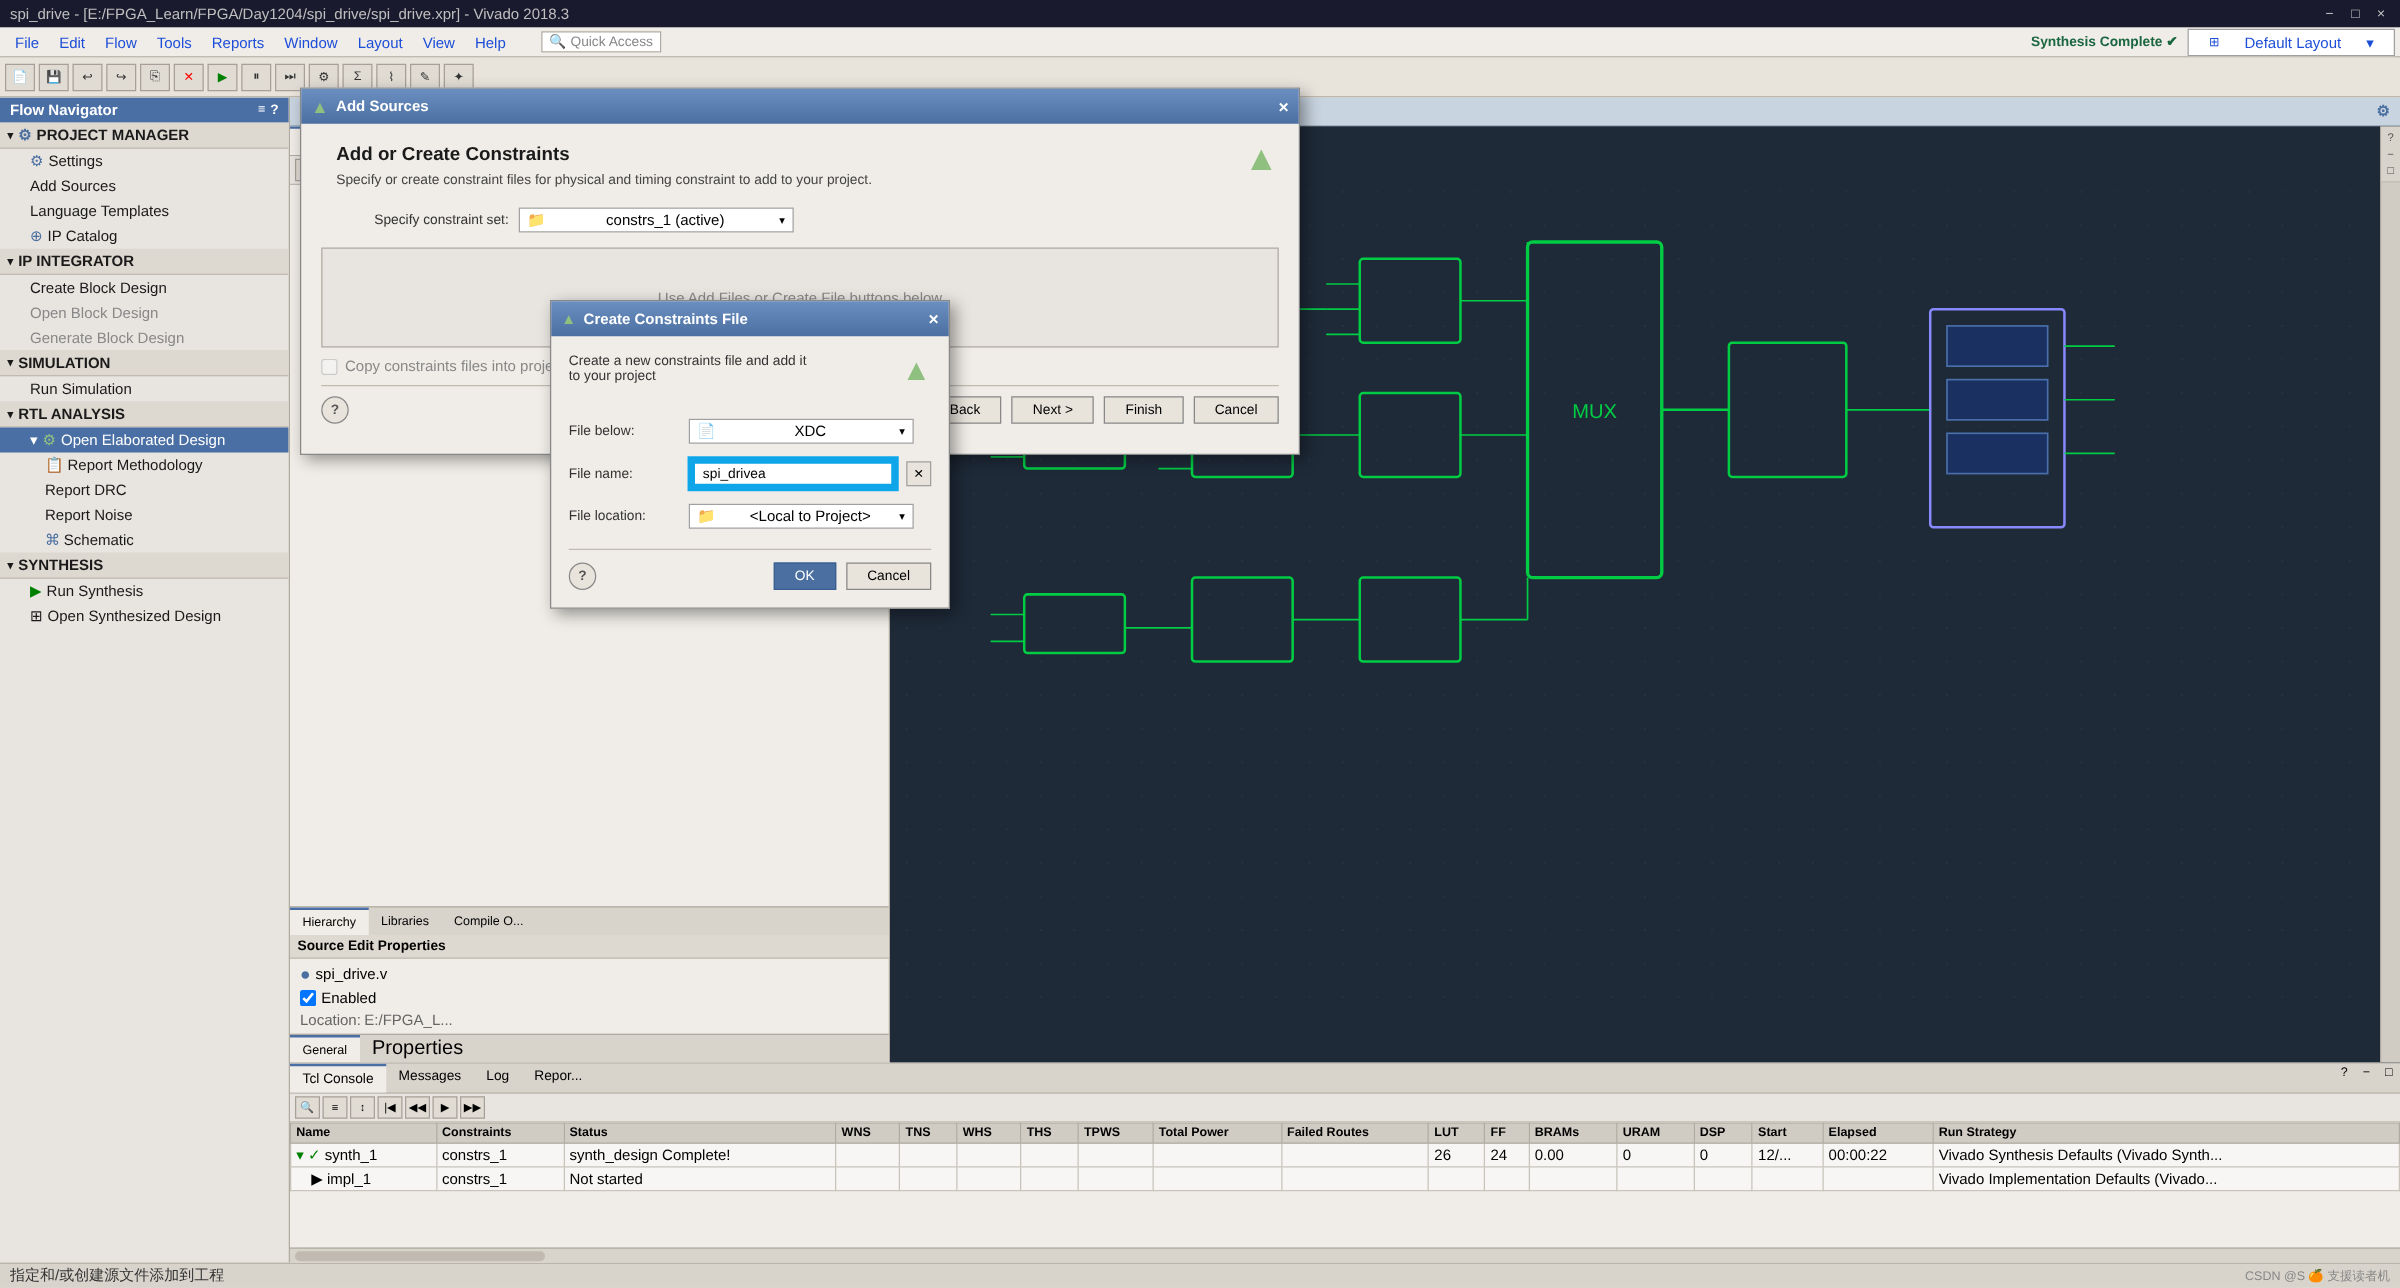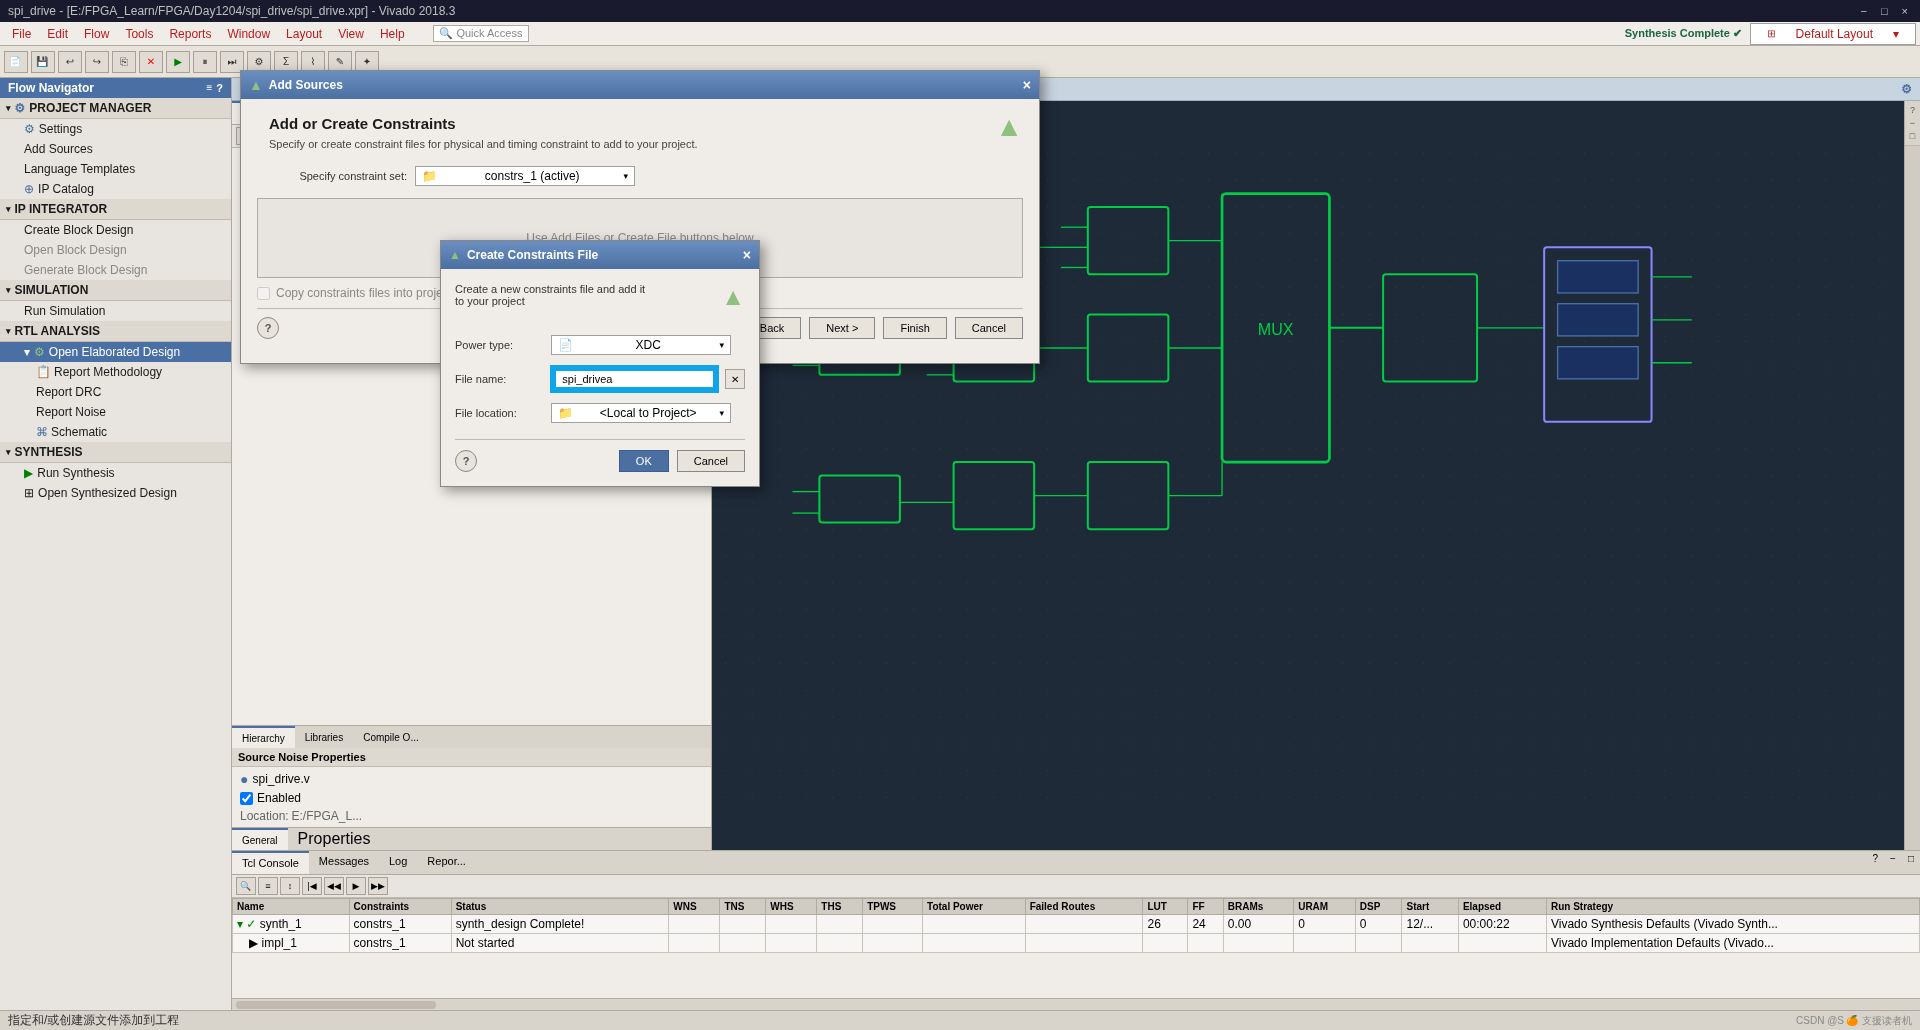"File" #menubar span { color: #b91c1c -> #1d4ed8 }
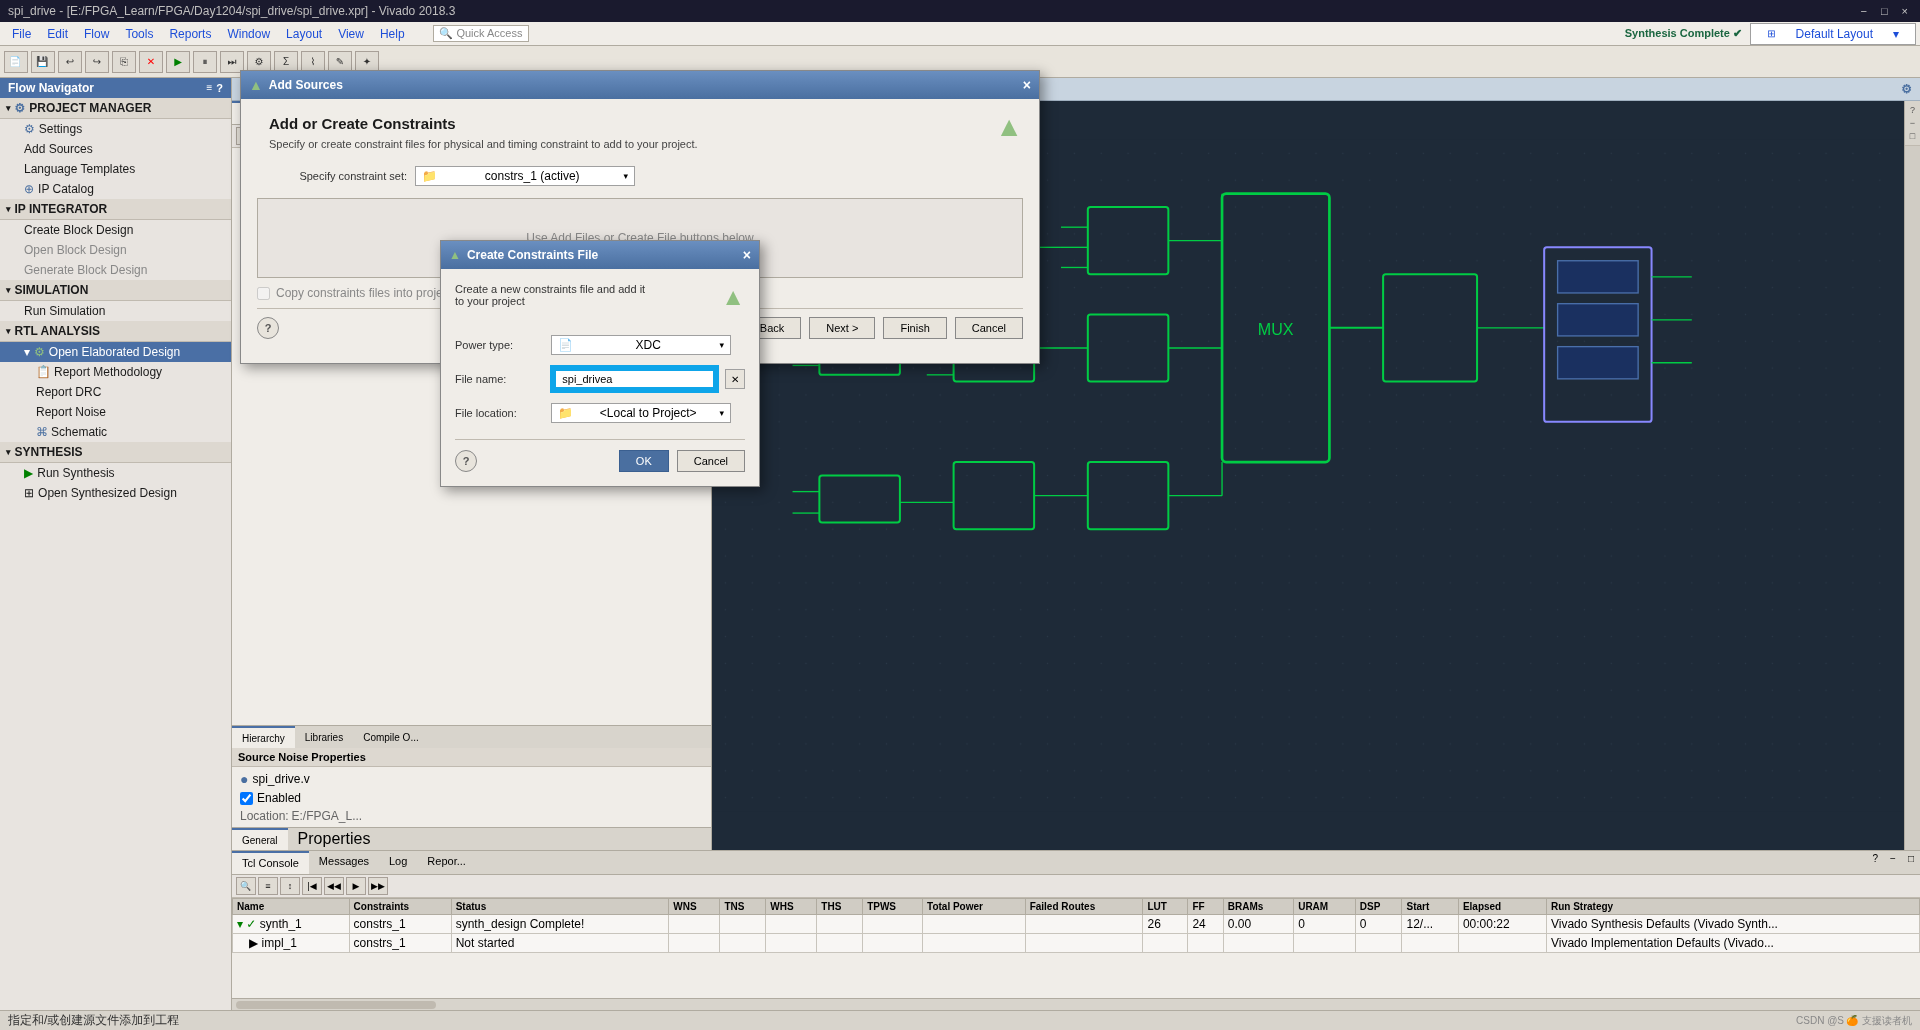"Power type:" div.cc-label { text: Power type -> File below }
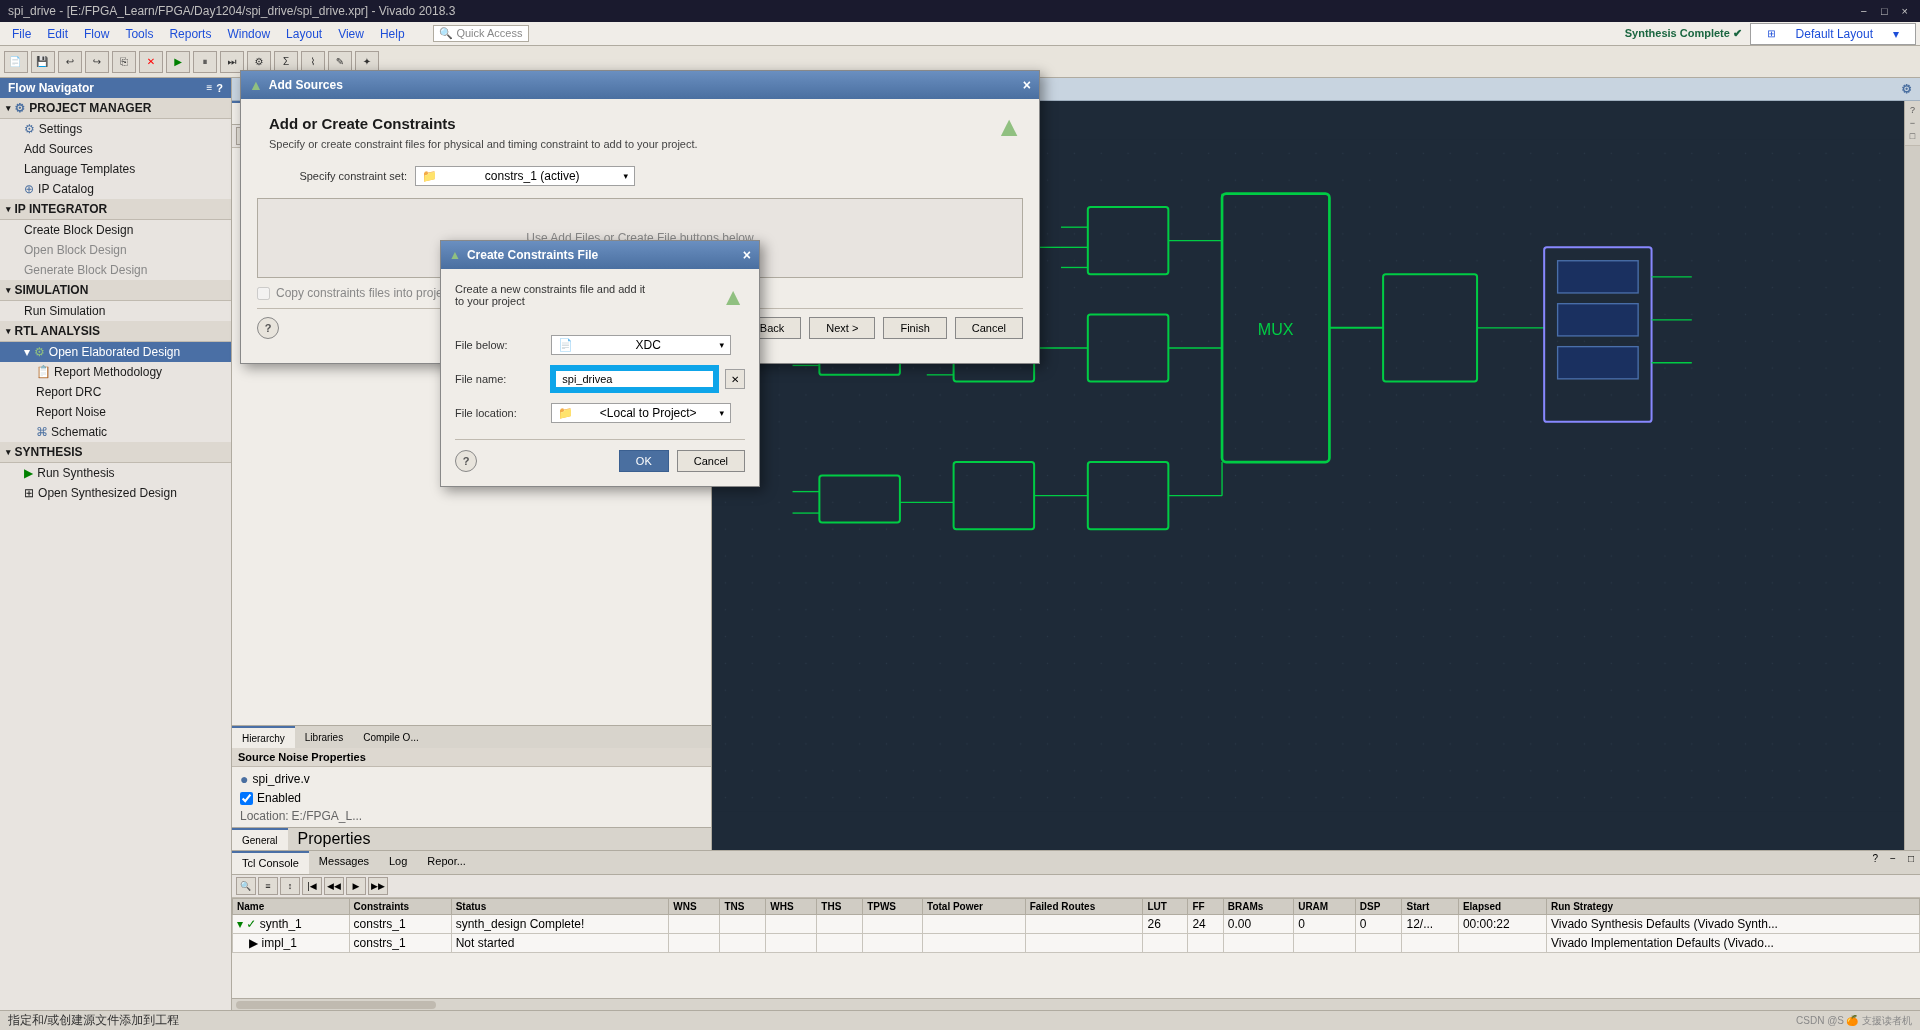"Source Noise Properties" div.props-title { text: Noise -> Edit }
